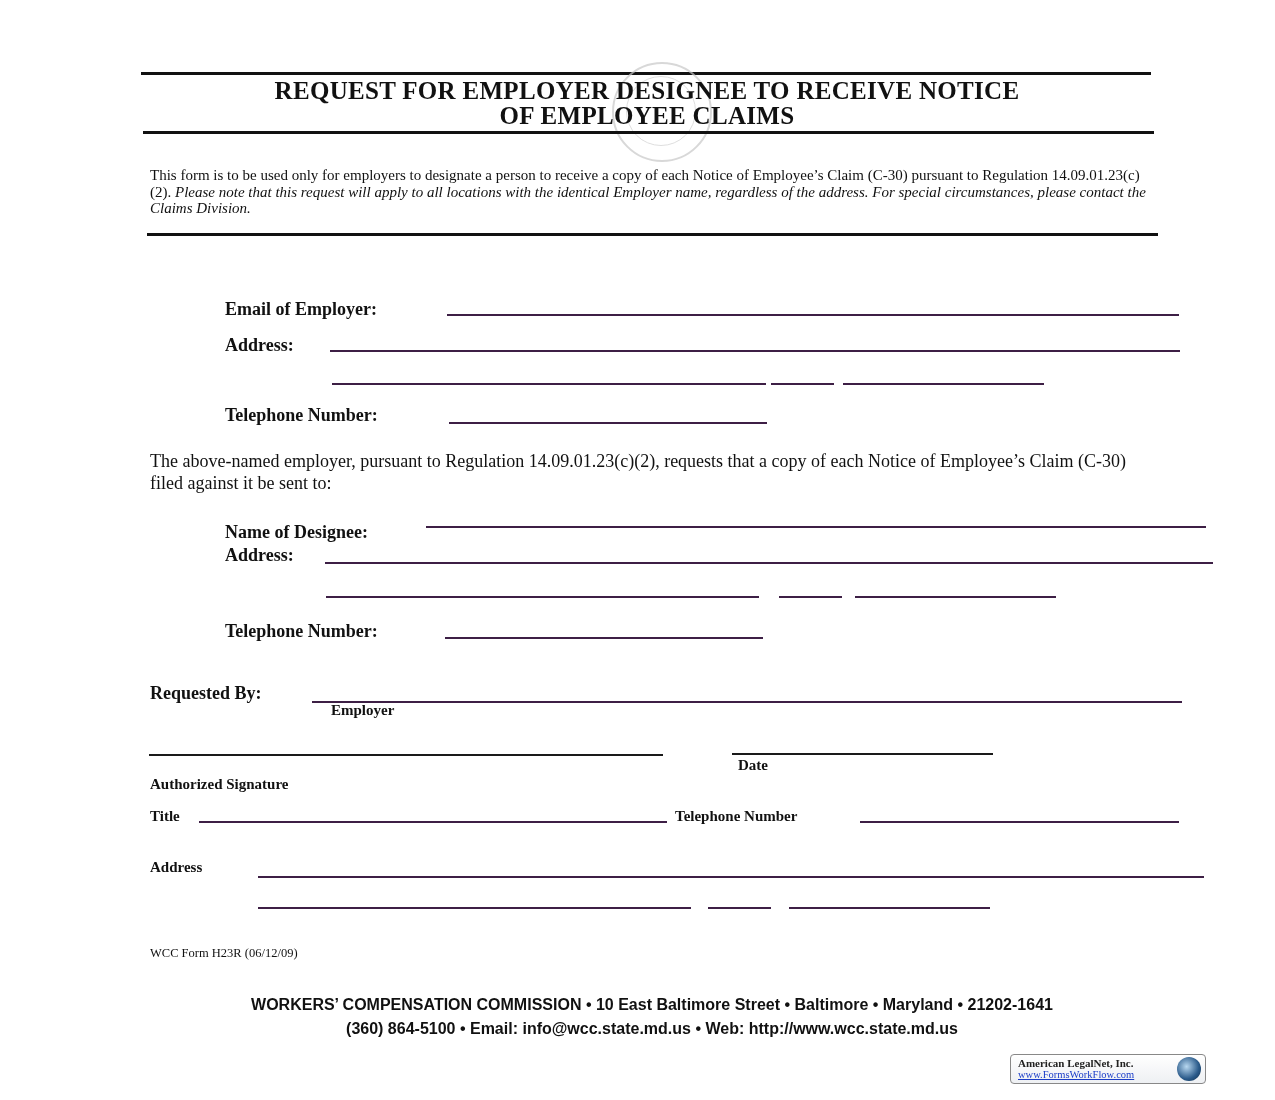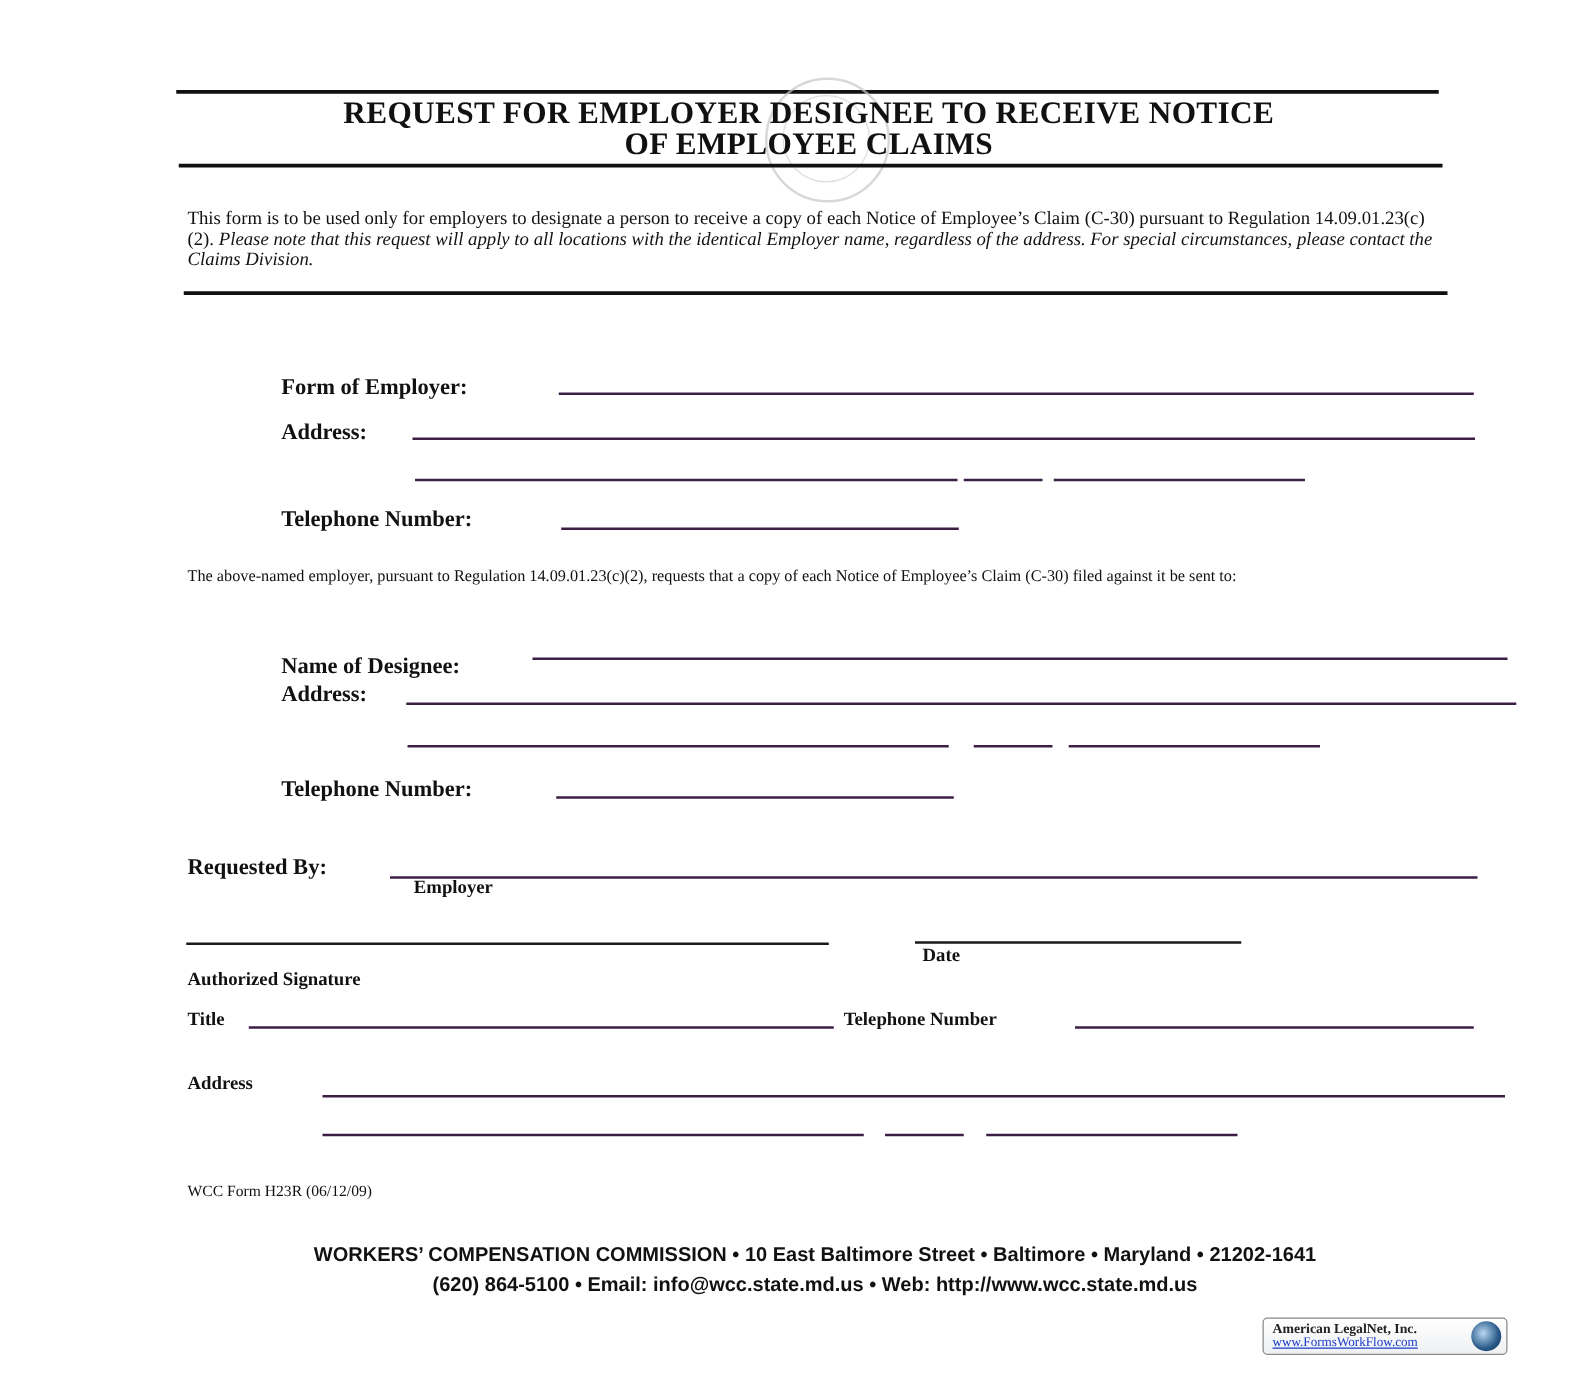"Form of Employer:" div.lbl { text: Form -> Email }
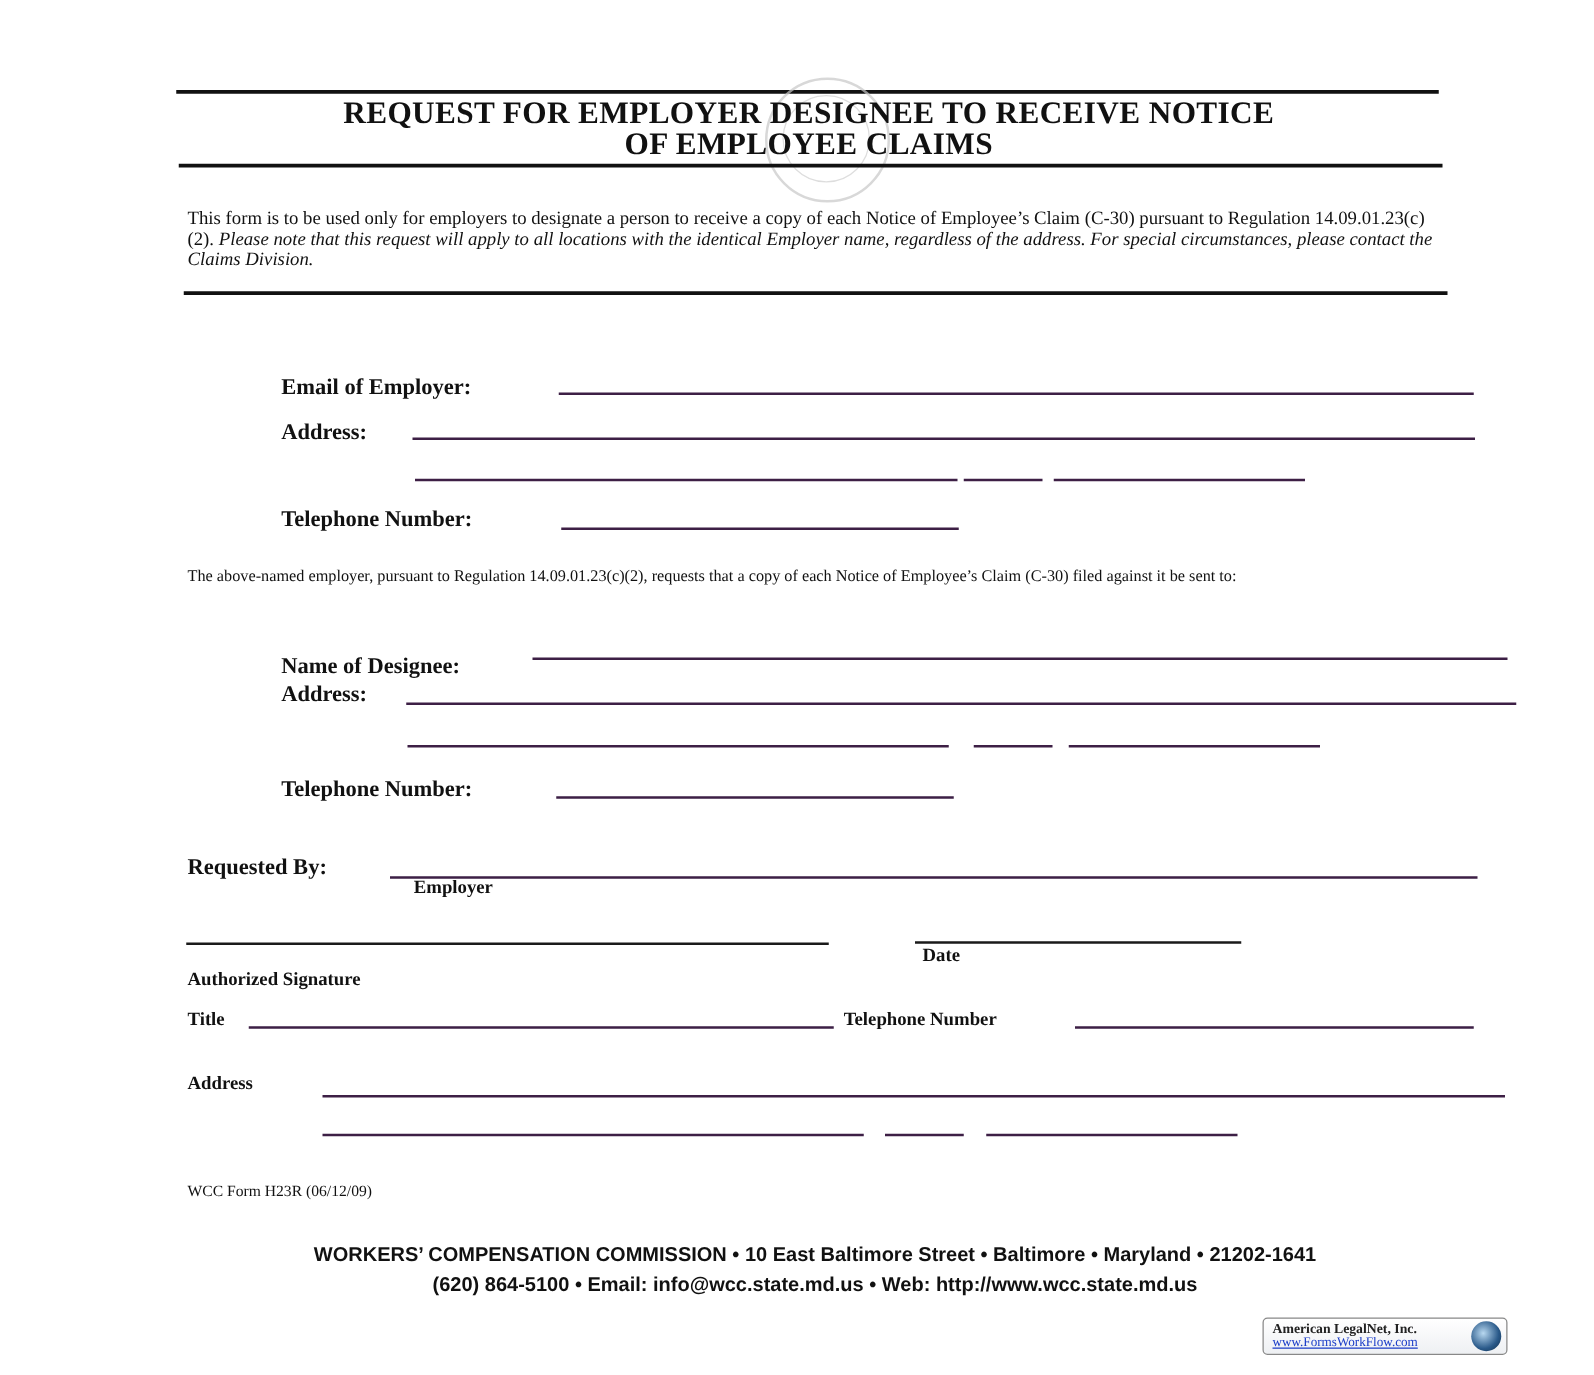"The above-named employer, pursuant to" .body-text { font-size: 13px -> 18px }
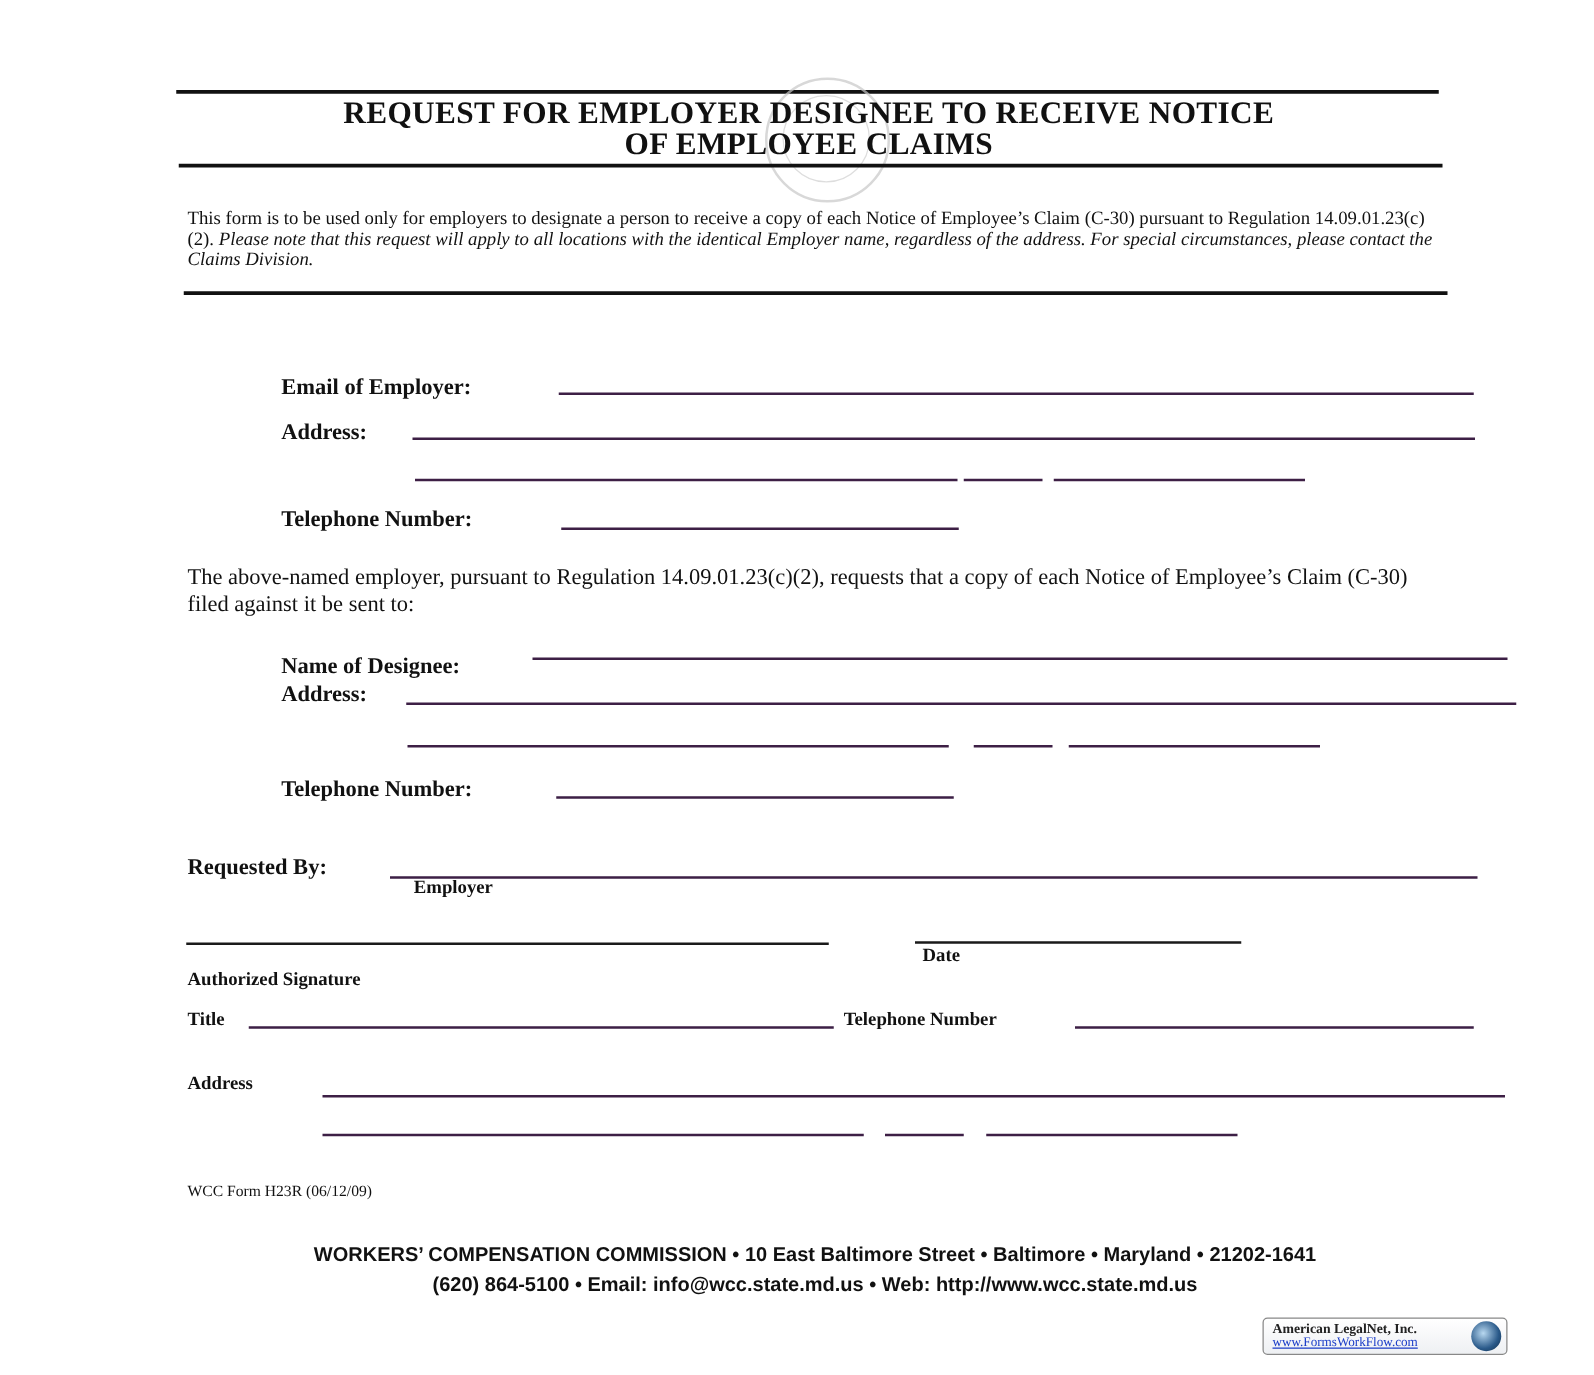"(620) 864-5100 • Email:" div.footer { text: 620 -> 360 }
